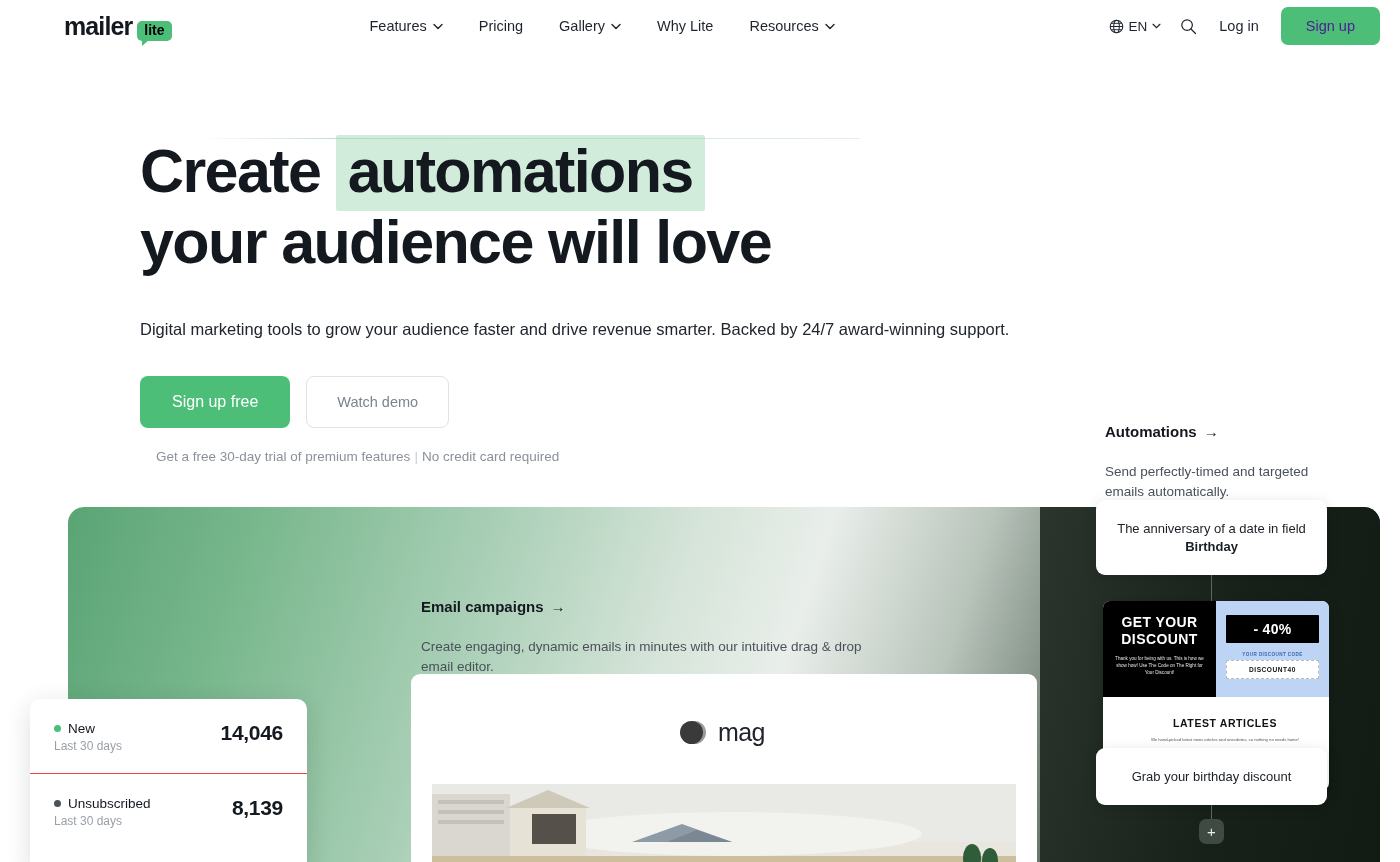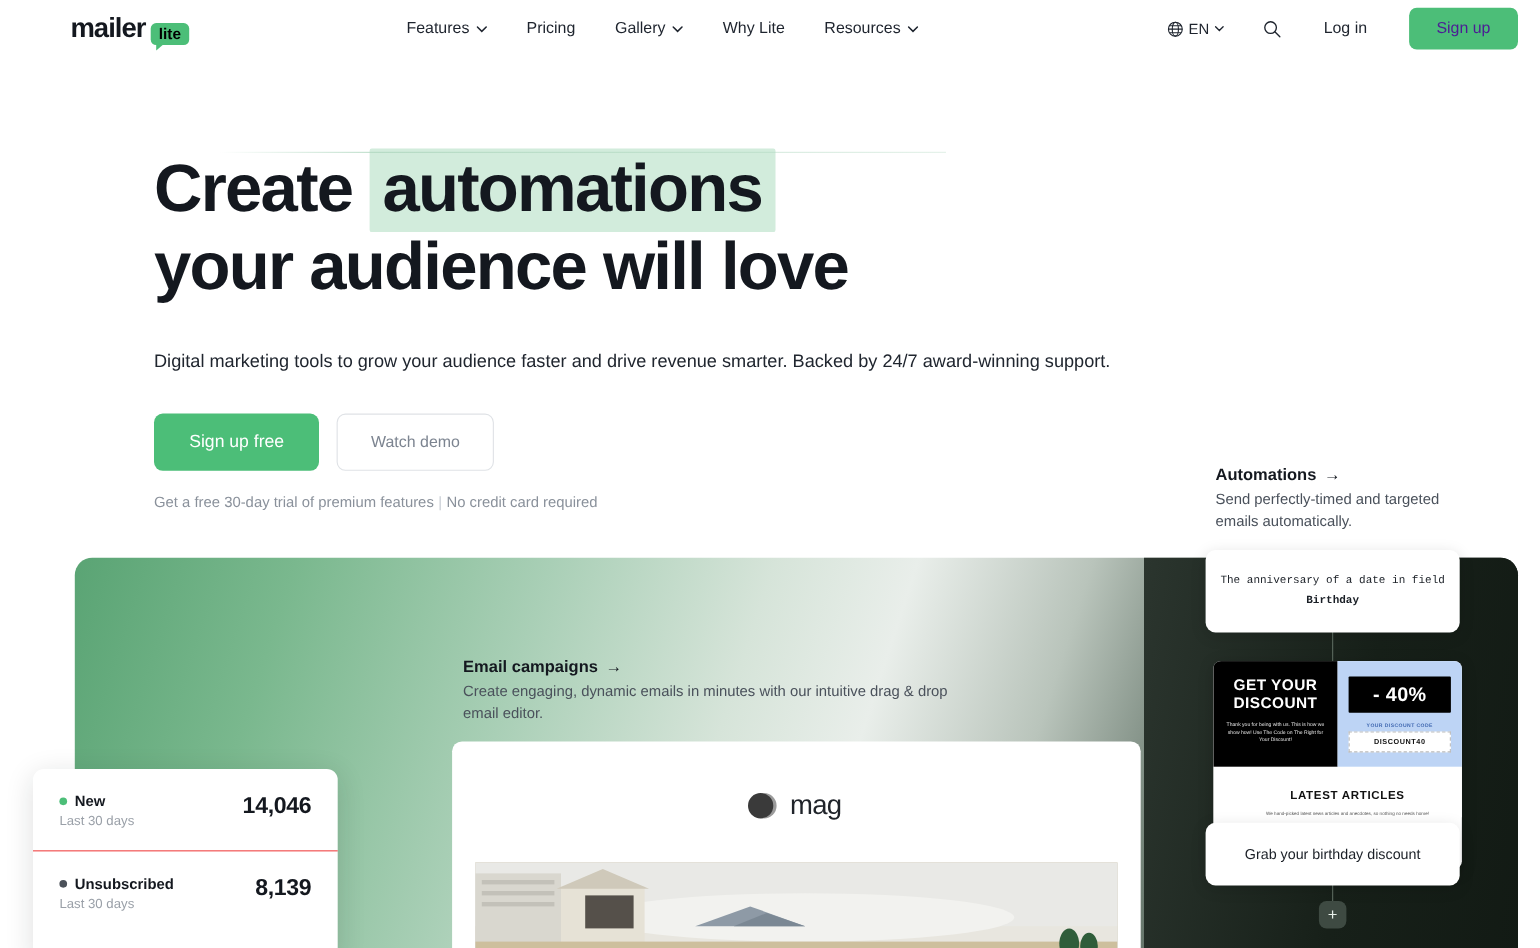"EN" .nav-right { gap: 16px -> 0 }
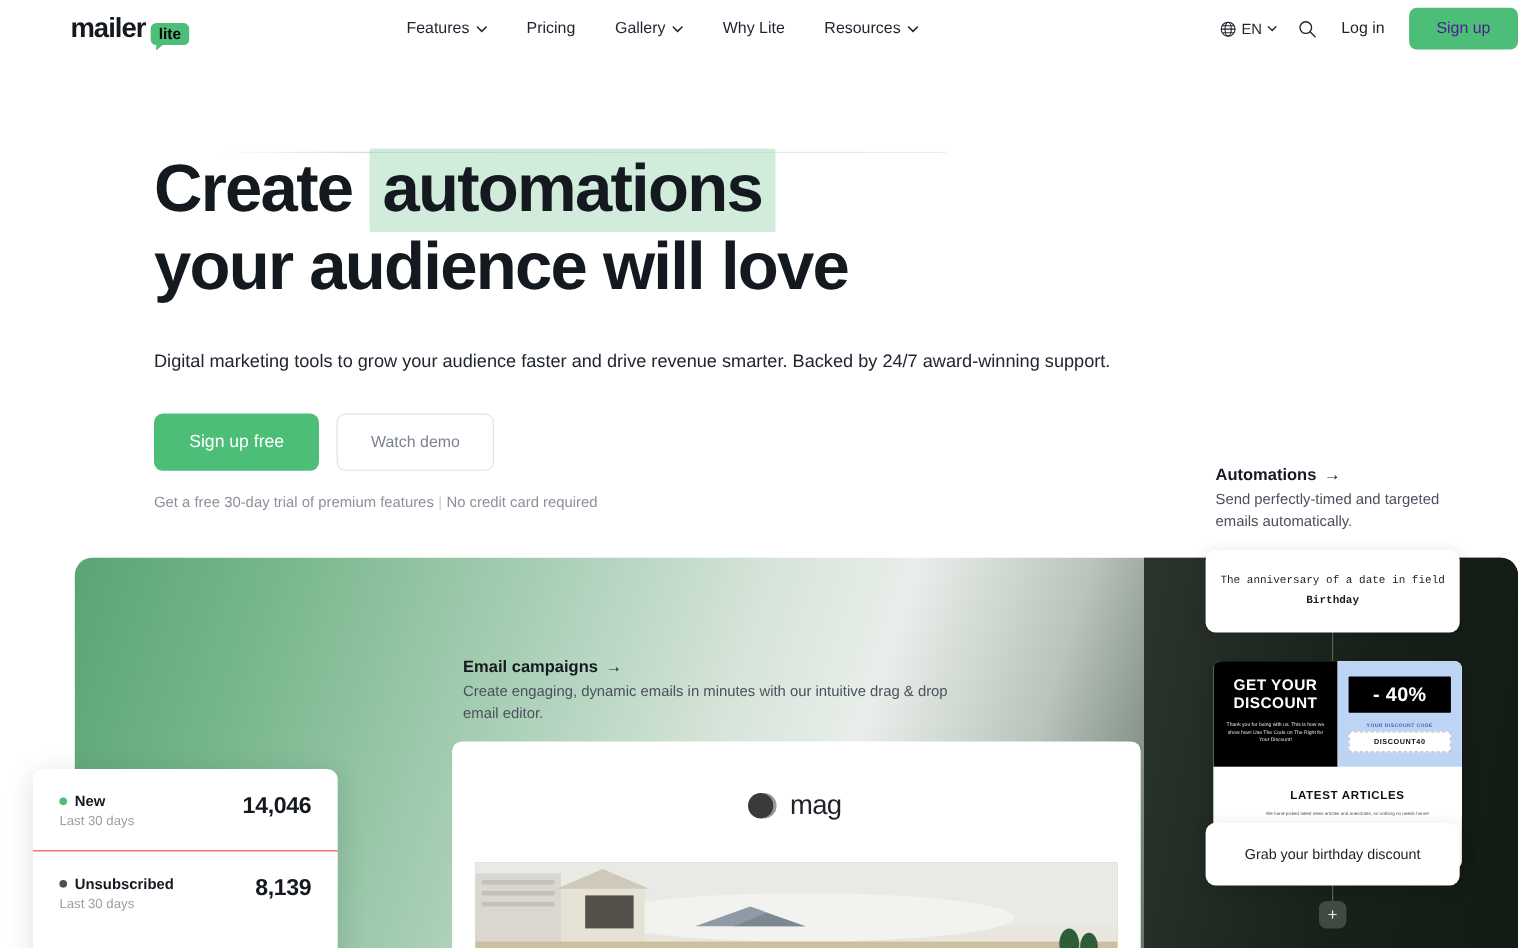"Get a free 30-day trial" .fineprint { margin-left: none -> 16px }
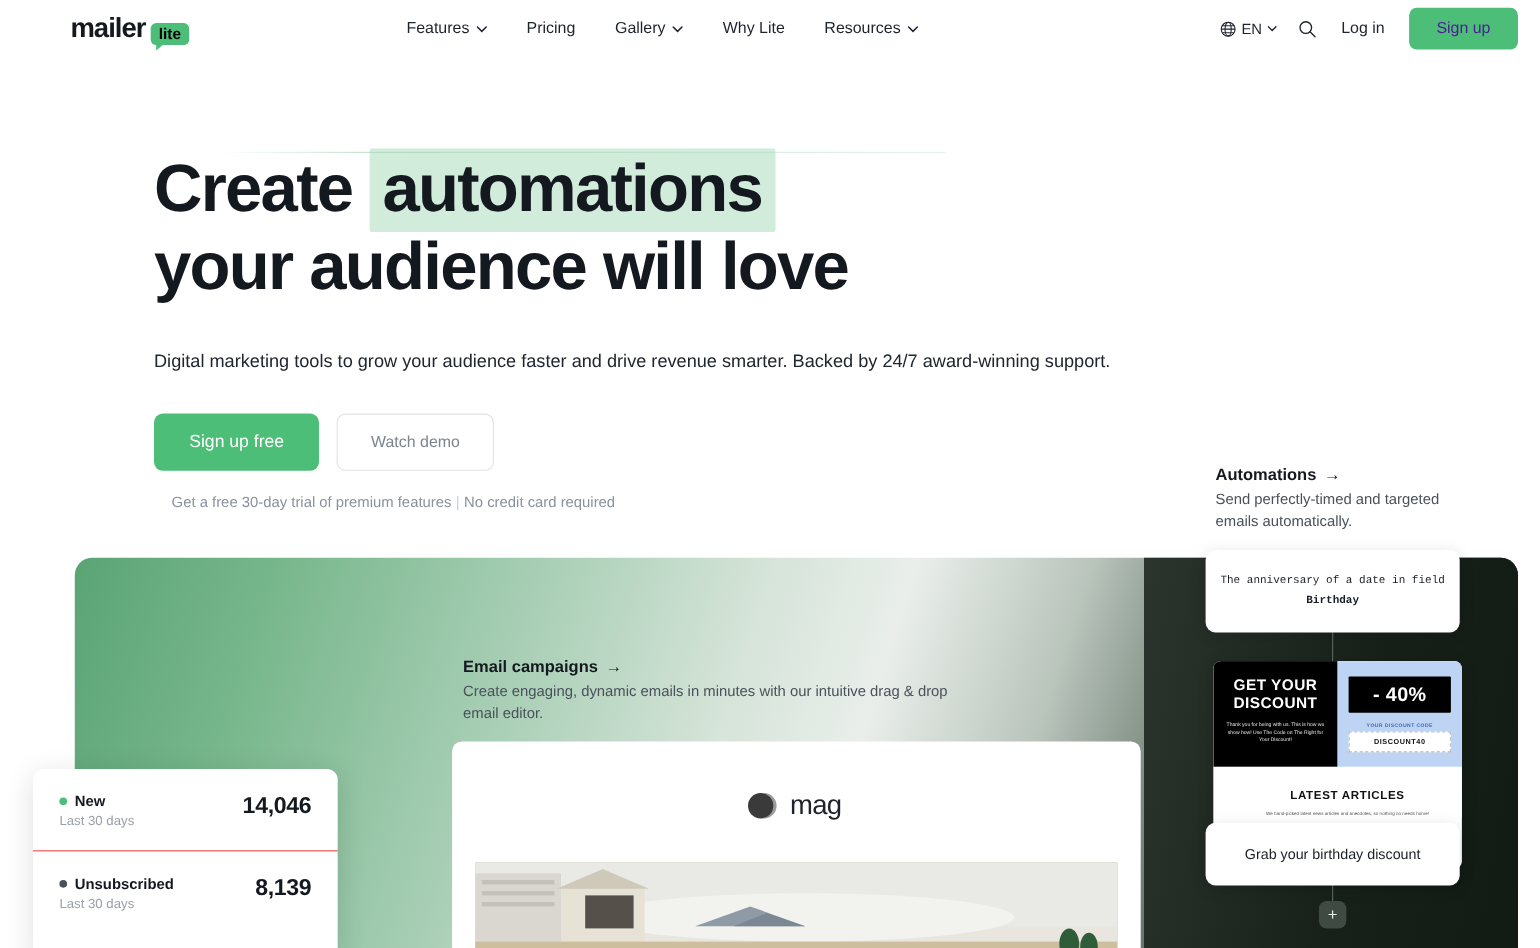"Send perfectly-timed and targeted emails" .blurb-body { margin-top: 4px -> 22px }
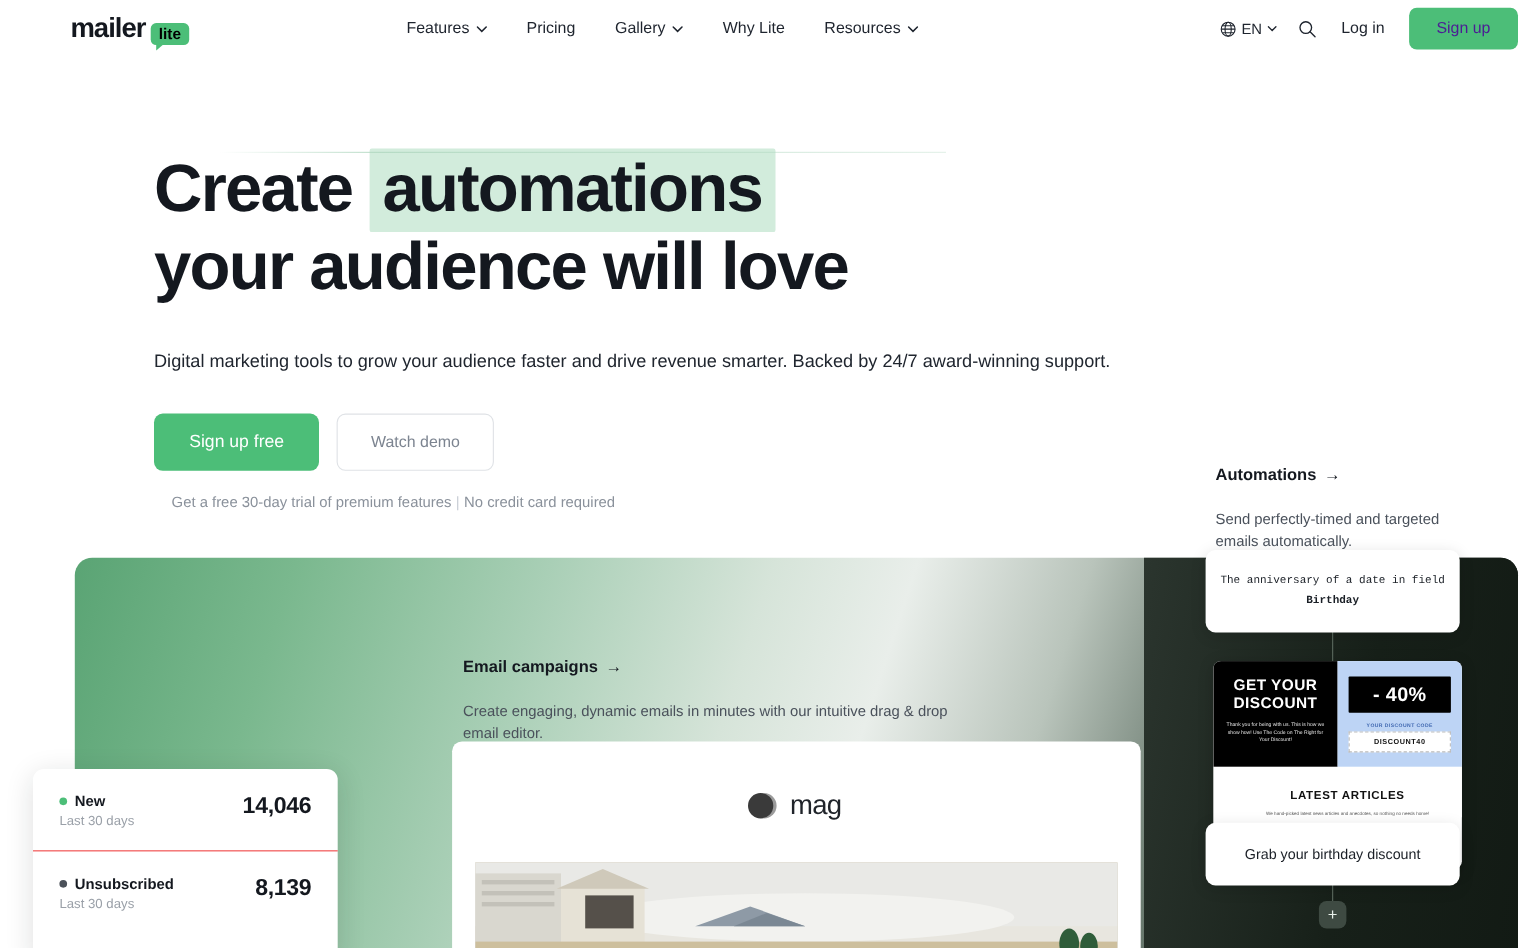"The anniversary of a date" .trigger-text { font-family: Liberation Mono, monospace -> none; font-size: 10px -> 13px }
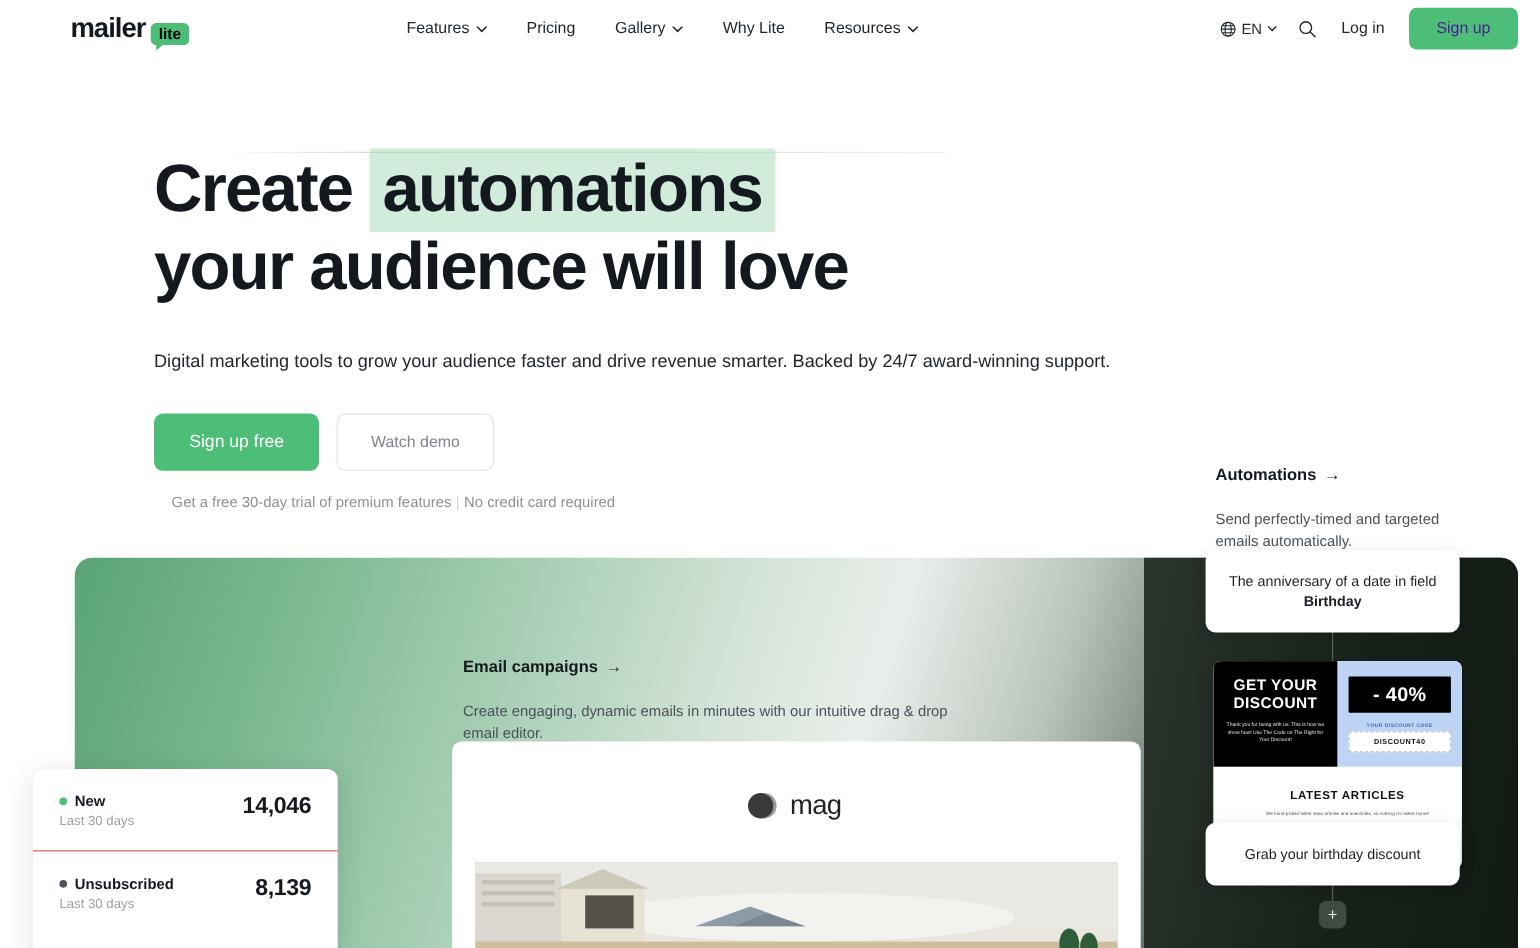"- 40%" .promo-pct { font-size: 18px -> 14px }
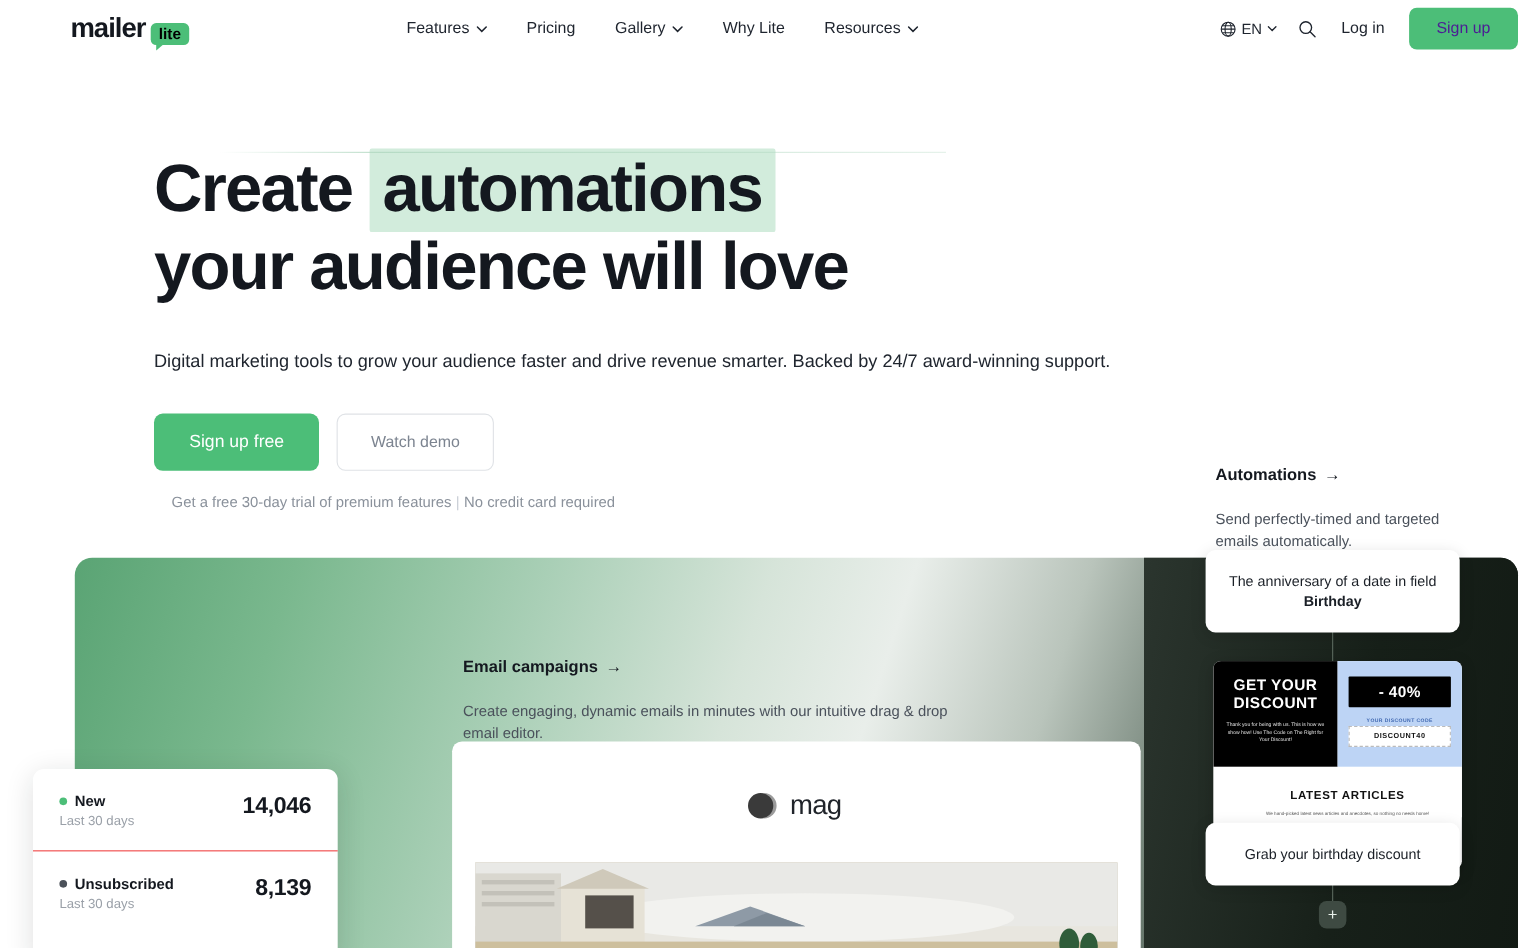"New" .stat-label { font-weight: 700 -> 400 }
